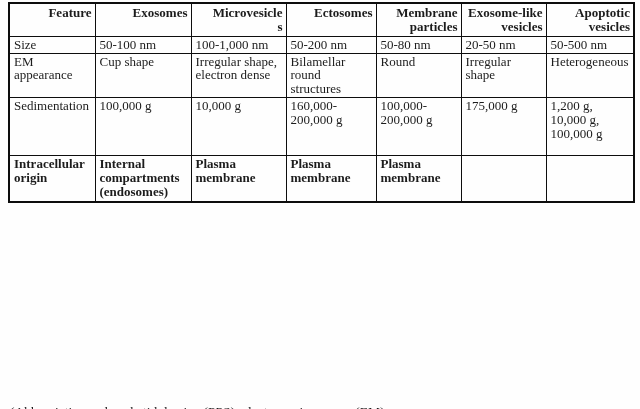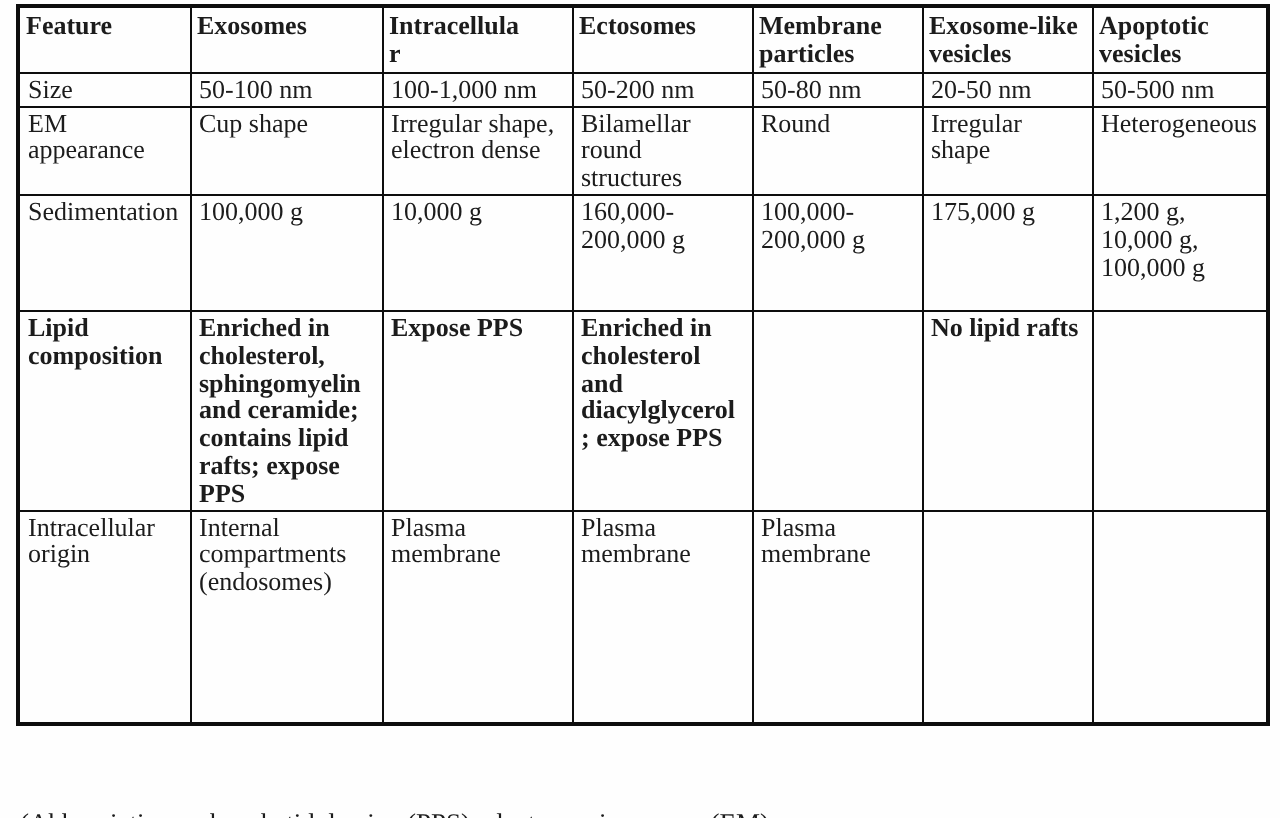"Feature" .vtable th { text-align: left -> right }
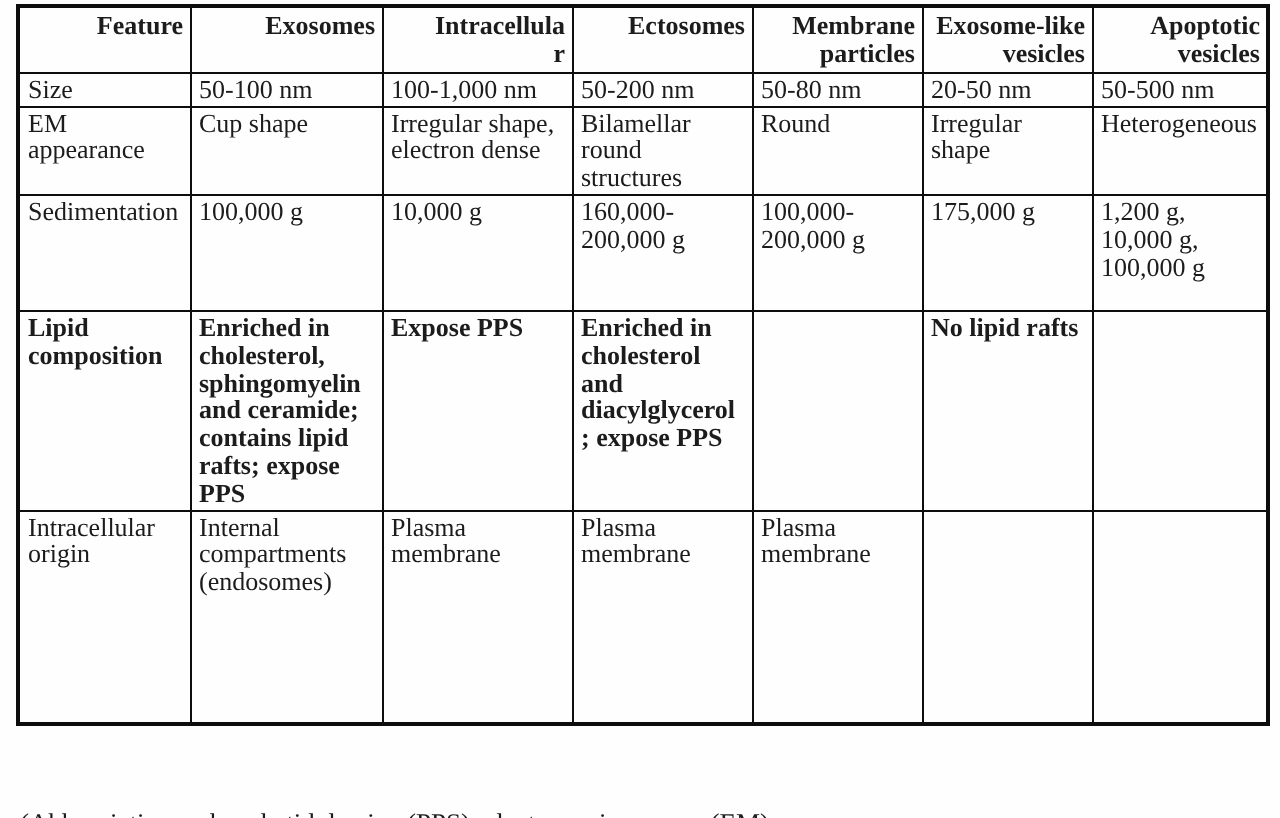"Intracellular" span { text: Intracellular -> Microvesicles }
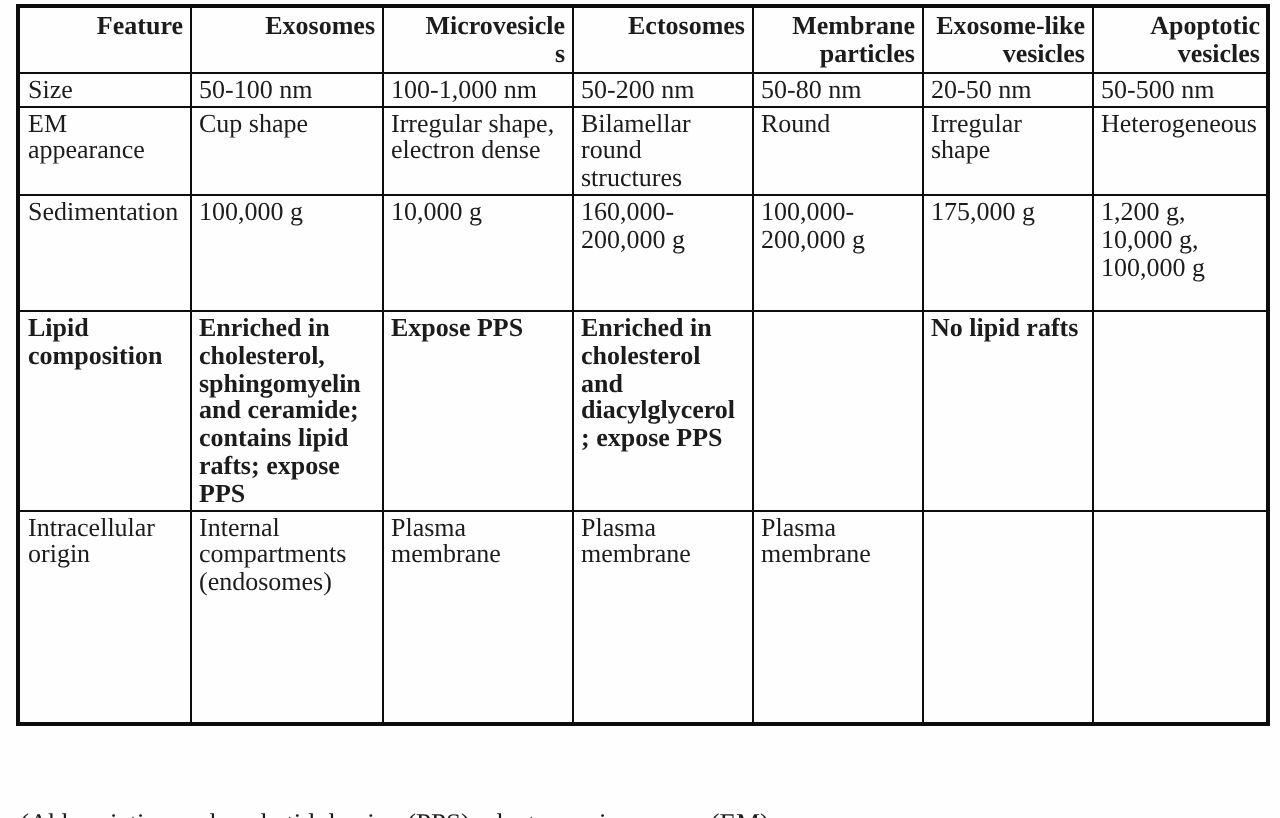"Lipid composition" tr { html: <tr> <td>Lipid composition</td> <td>Enriched in cholesterol, sphingomyelin and ceramide; contains lipid rafts; expose PPS</td> <td>Expose PPS</td> <td>Enriched in cholesterol and diacylglycerol; expose PPS</td> <td></td> <td>No lipid rafts</td> <td></td> </tr> -> none }
